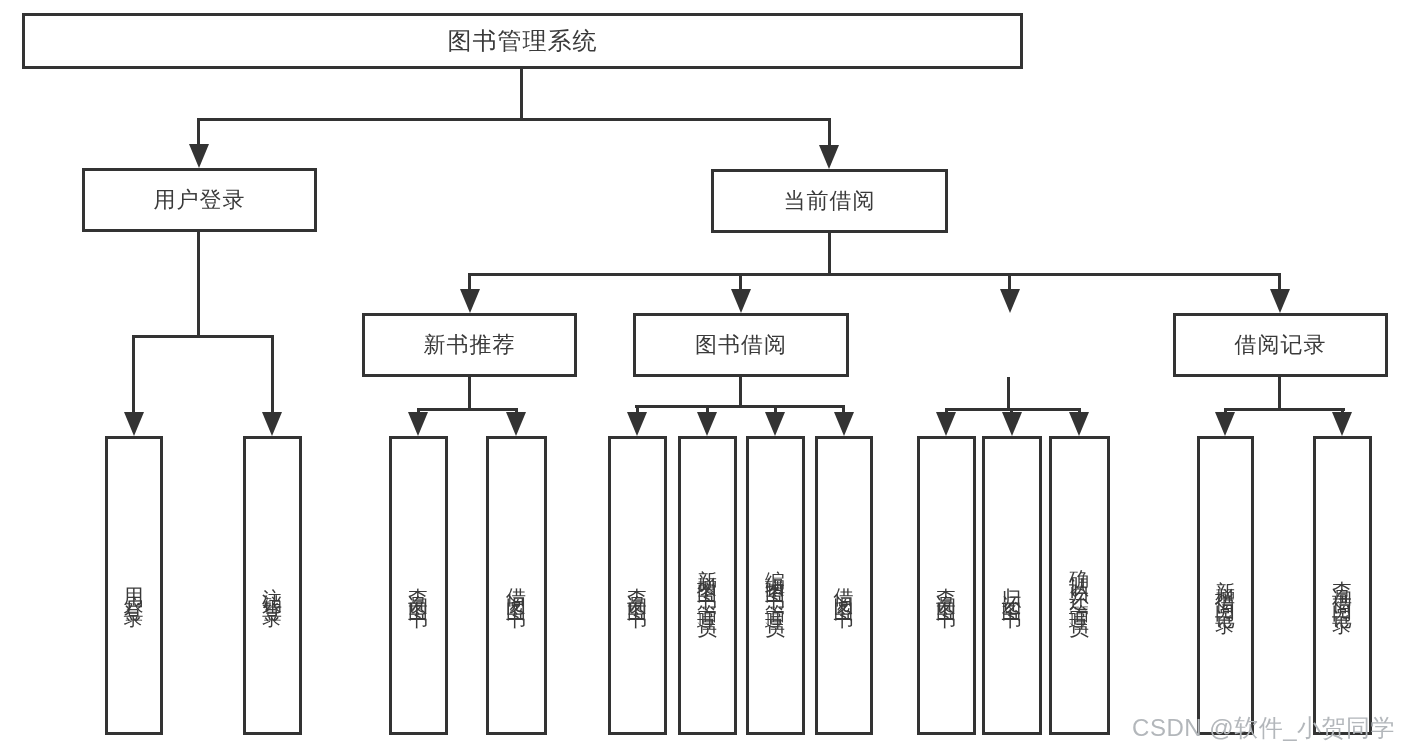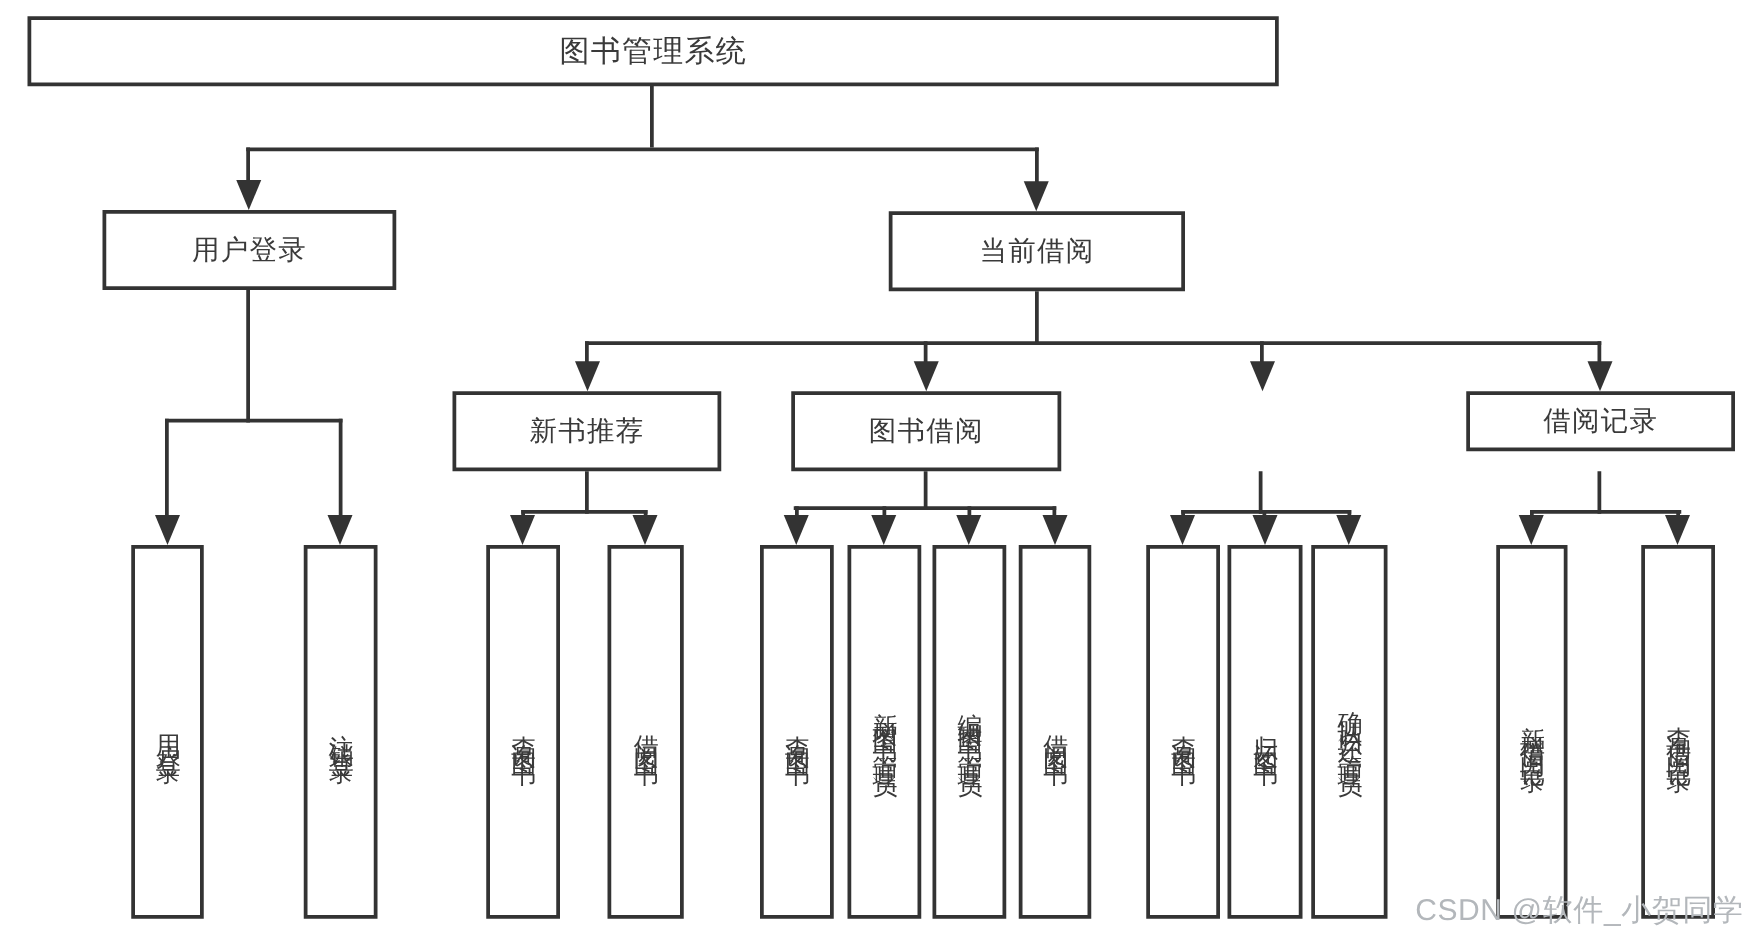"借阅记录" div.box { height: 48px -> 64px }
